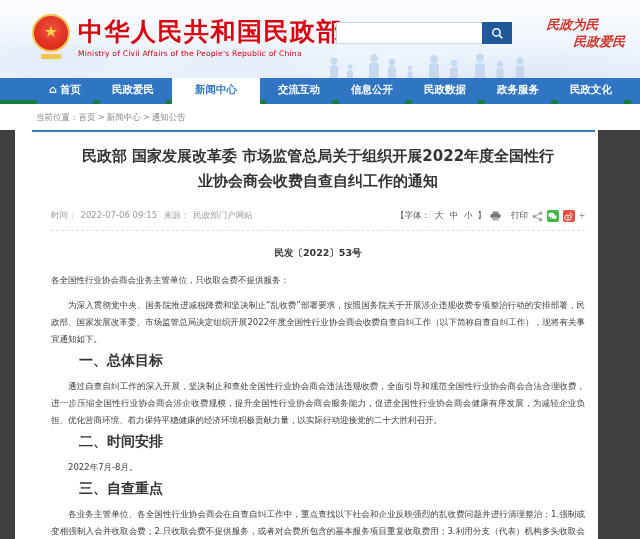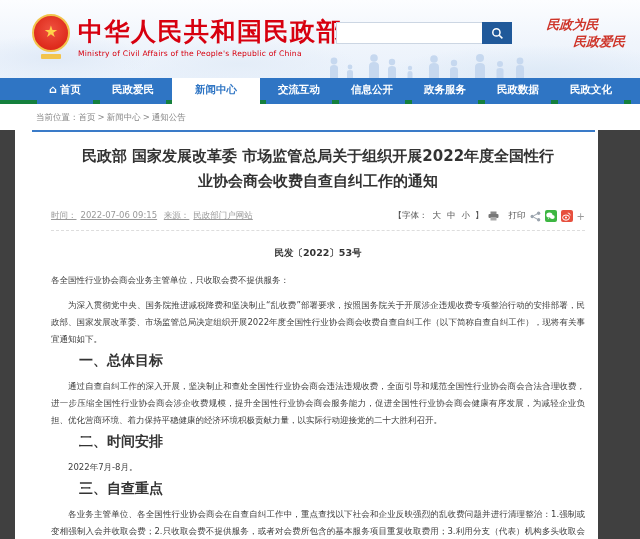"政务服务" div.nav-item { order: before "民政数据" -> after "民政数据" }
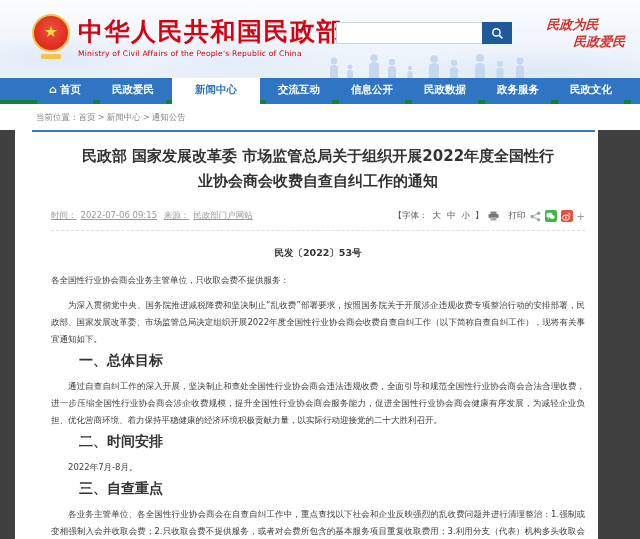"时间：" .meta-left span { text-decoration: underline -> none }
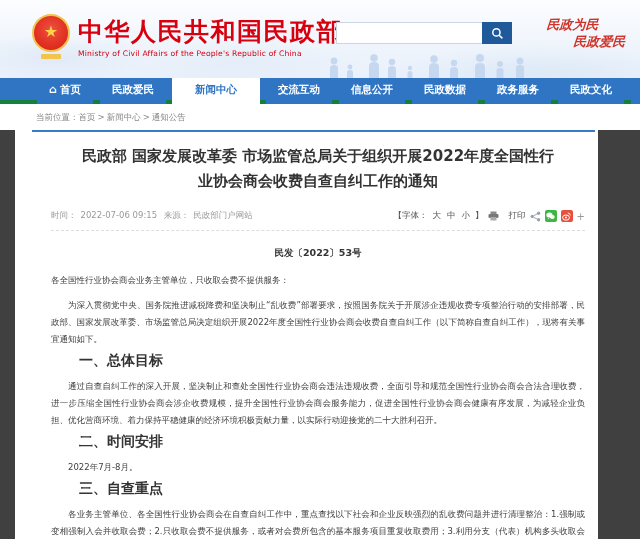"【字体：" .meta-right { font-family: none -> Liberation Mono, monospace }
